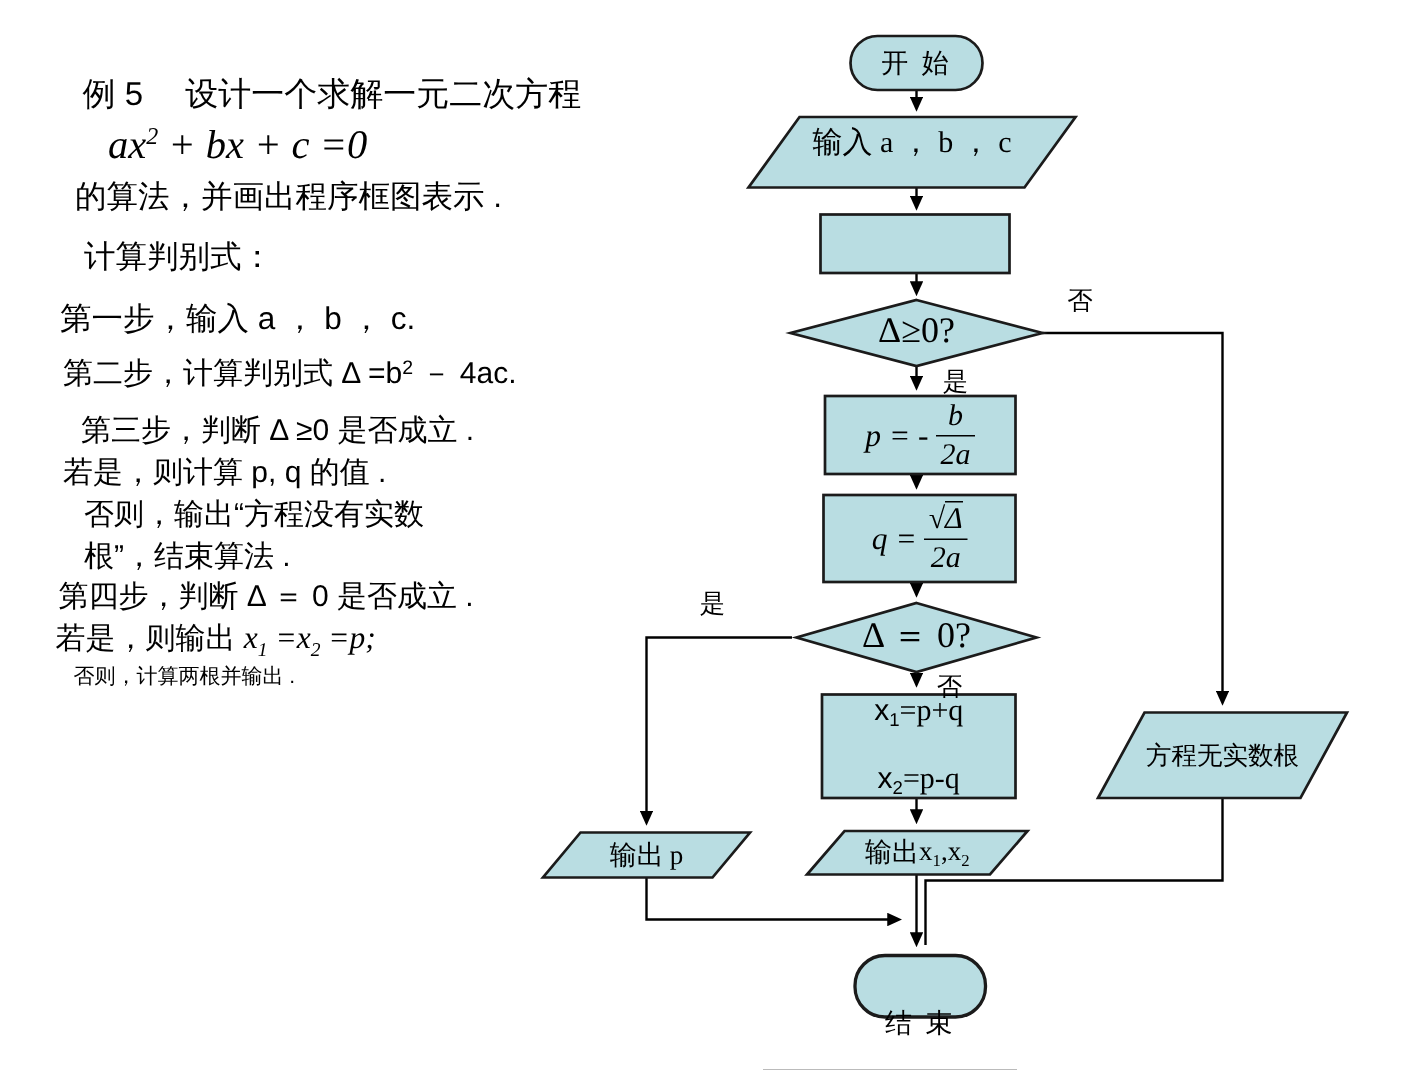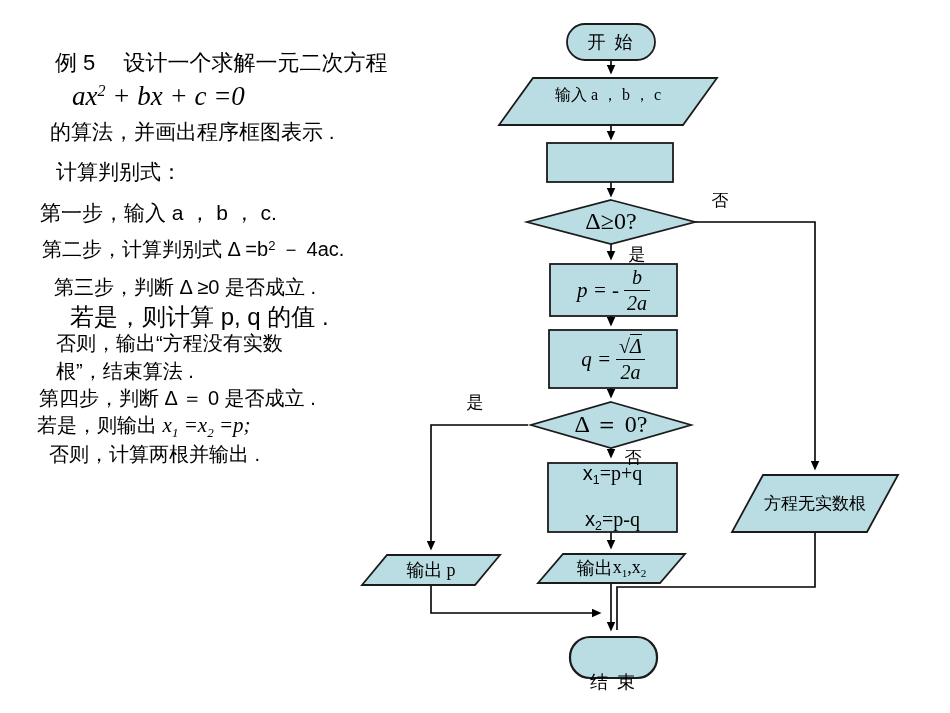"输入 a ， b ，" .lbl-input { font-size: 16px -> 20px }
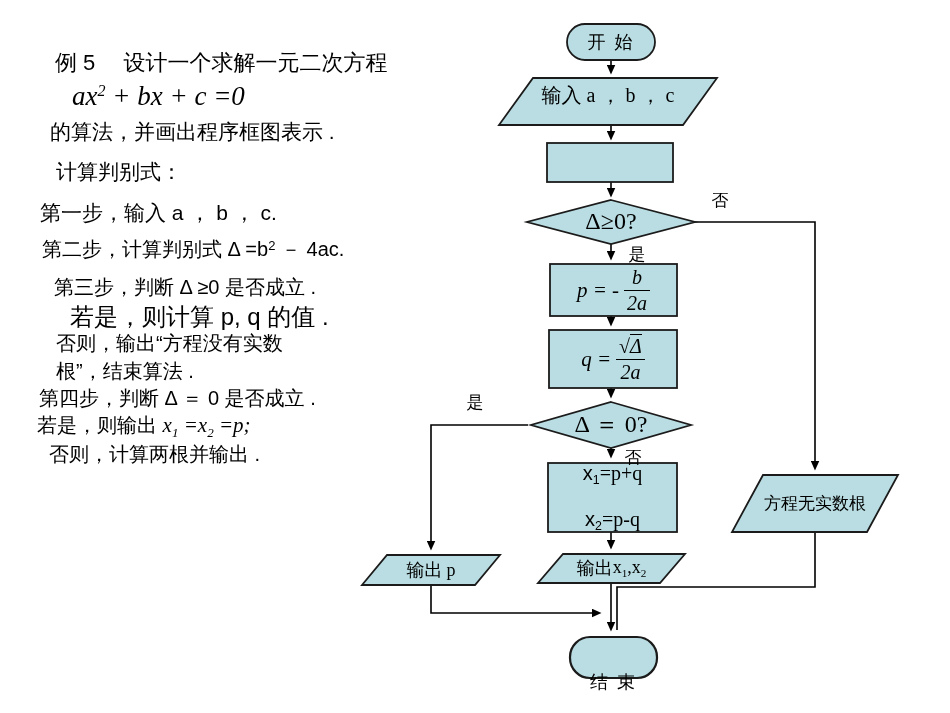"若是，则计算 p, q 的值 ." .t-s3b { font-size: 24px -> 20px; left: 70px -> 42px }
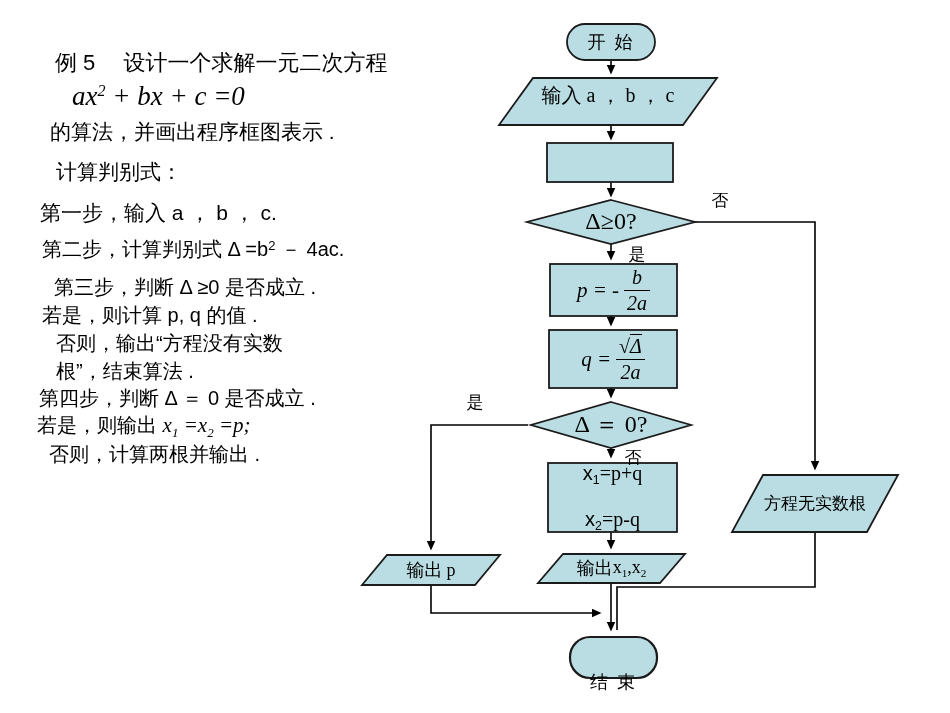"否则，计算两根并输出 ." .t-s4c { font-size: 20px -> 14px }
